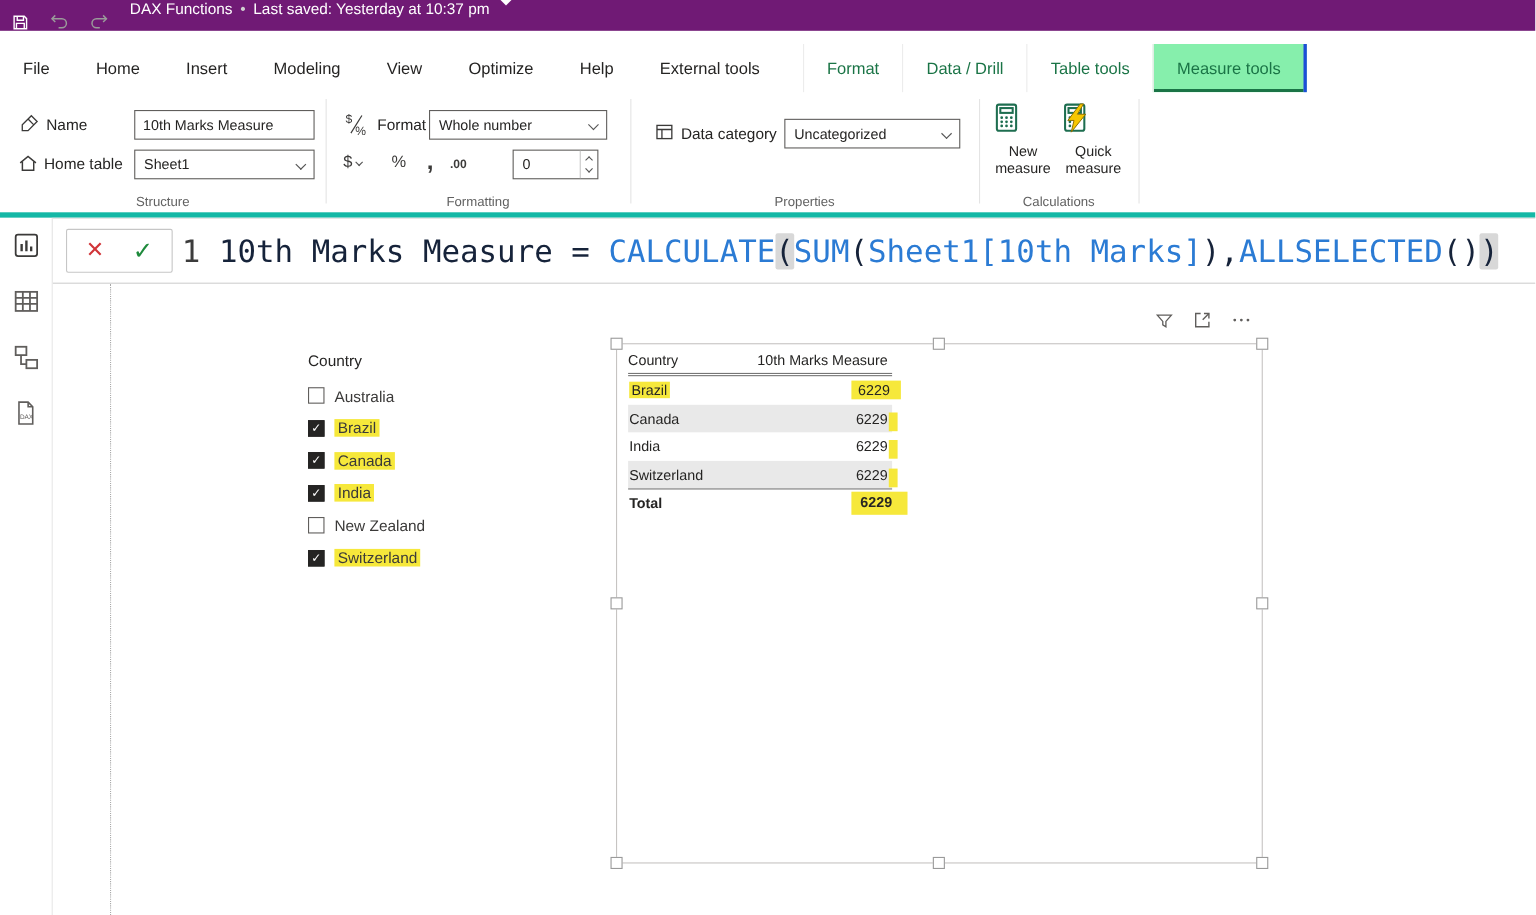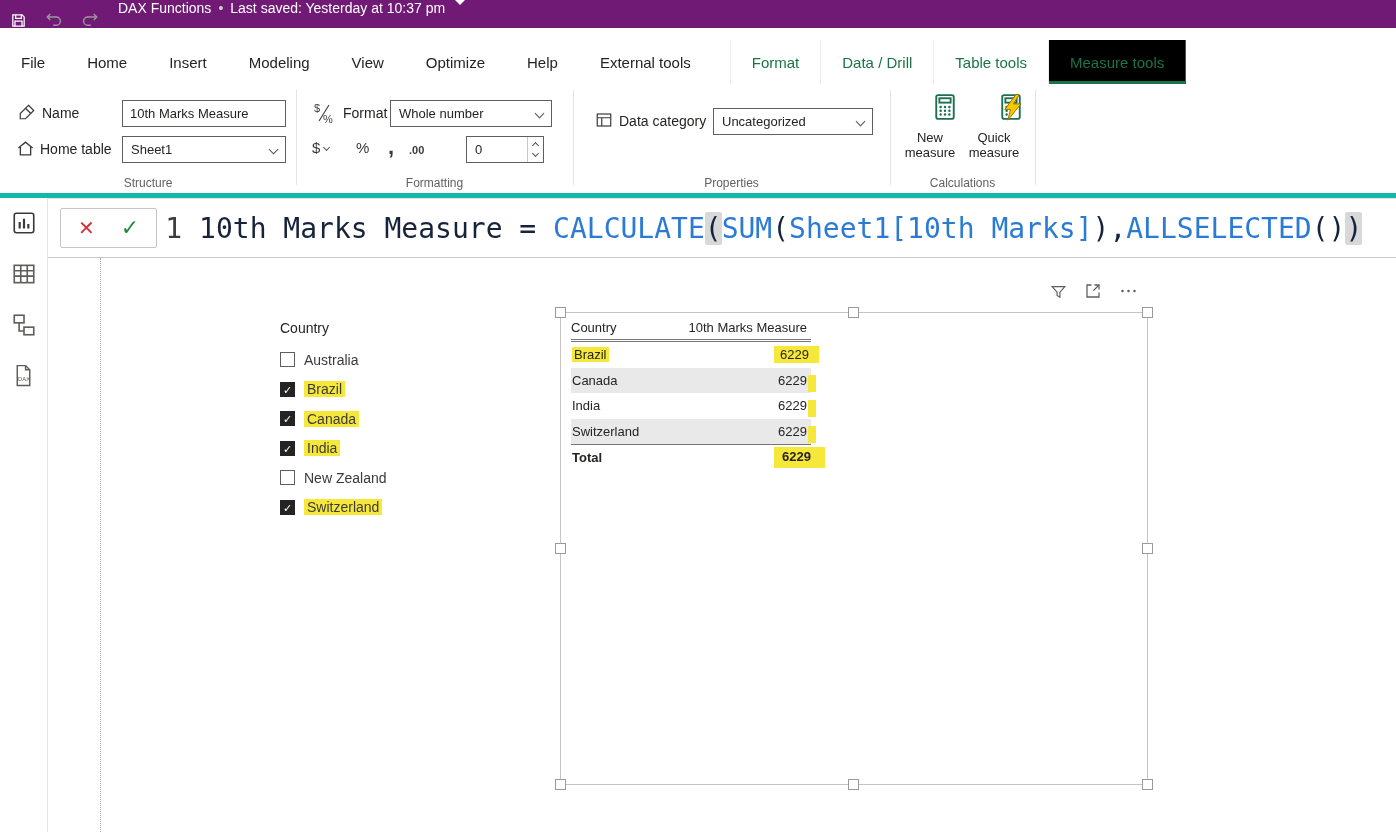"Measure tools" .tab.active { background: #000000 -> #86efac; border-right: 1px solid #1d4ed8 -> 3px solid #1d4ed8 }
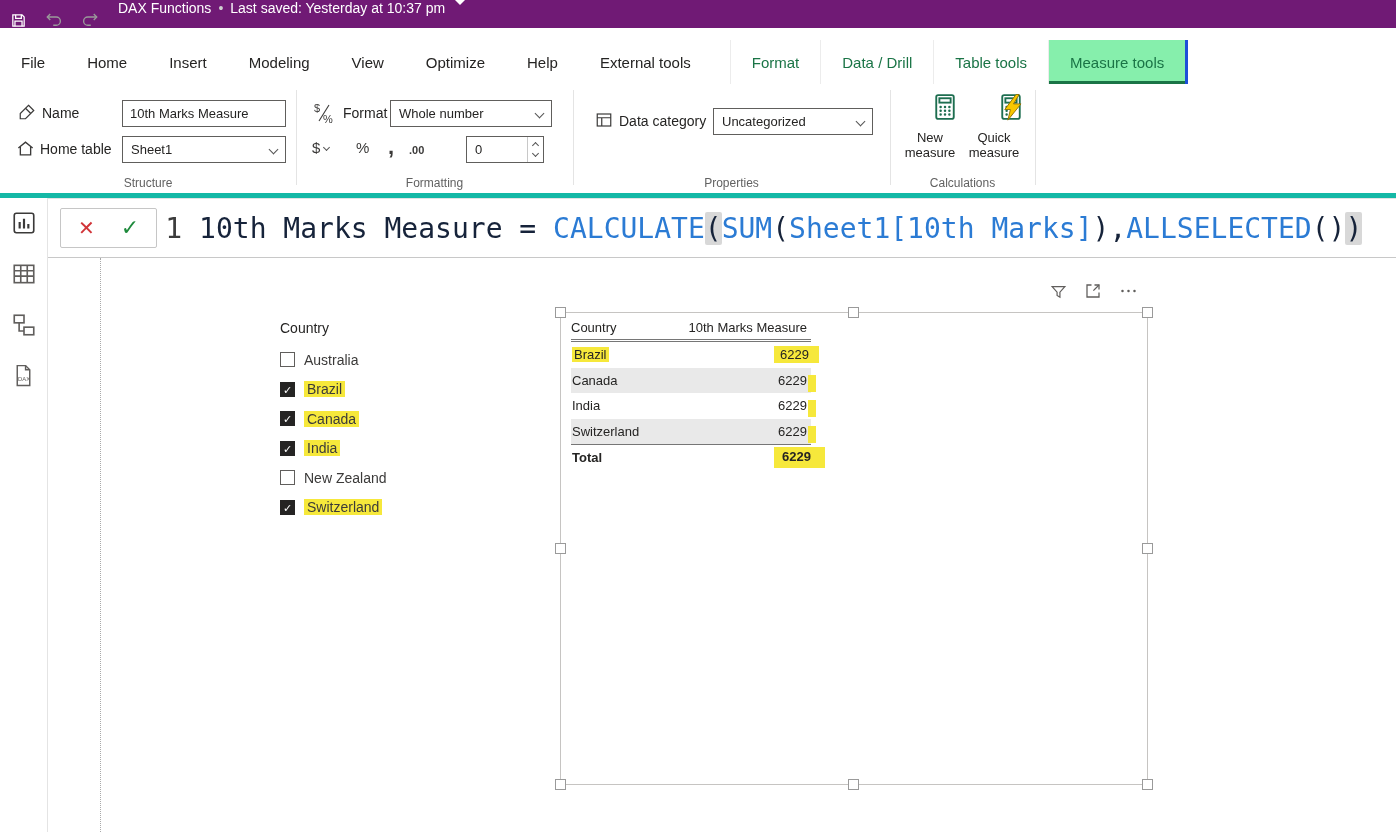"New measure" .bigbtn { align-items: flex-end -> flex-start }
